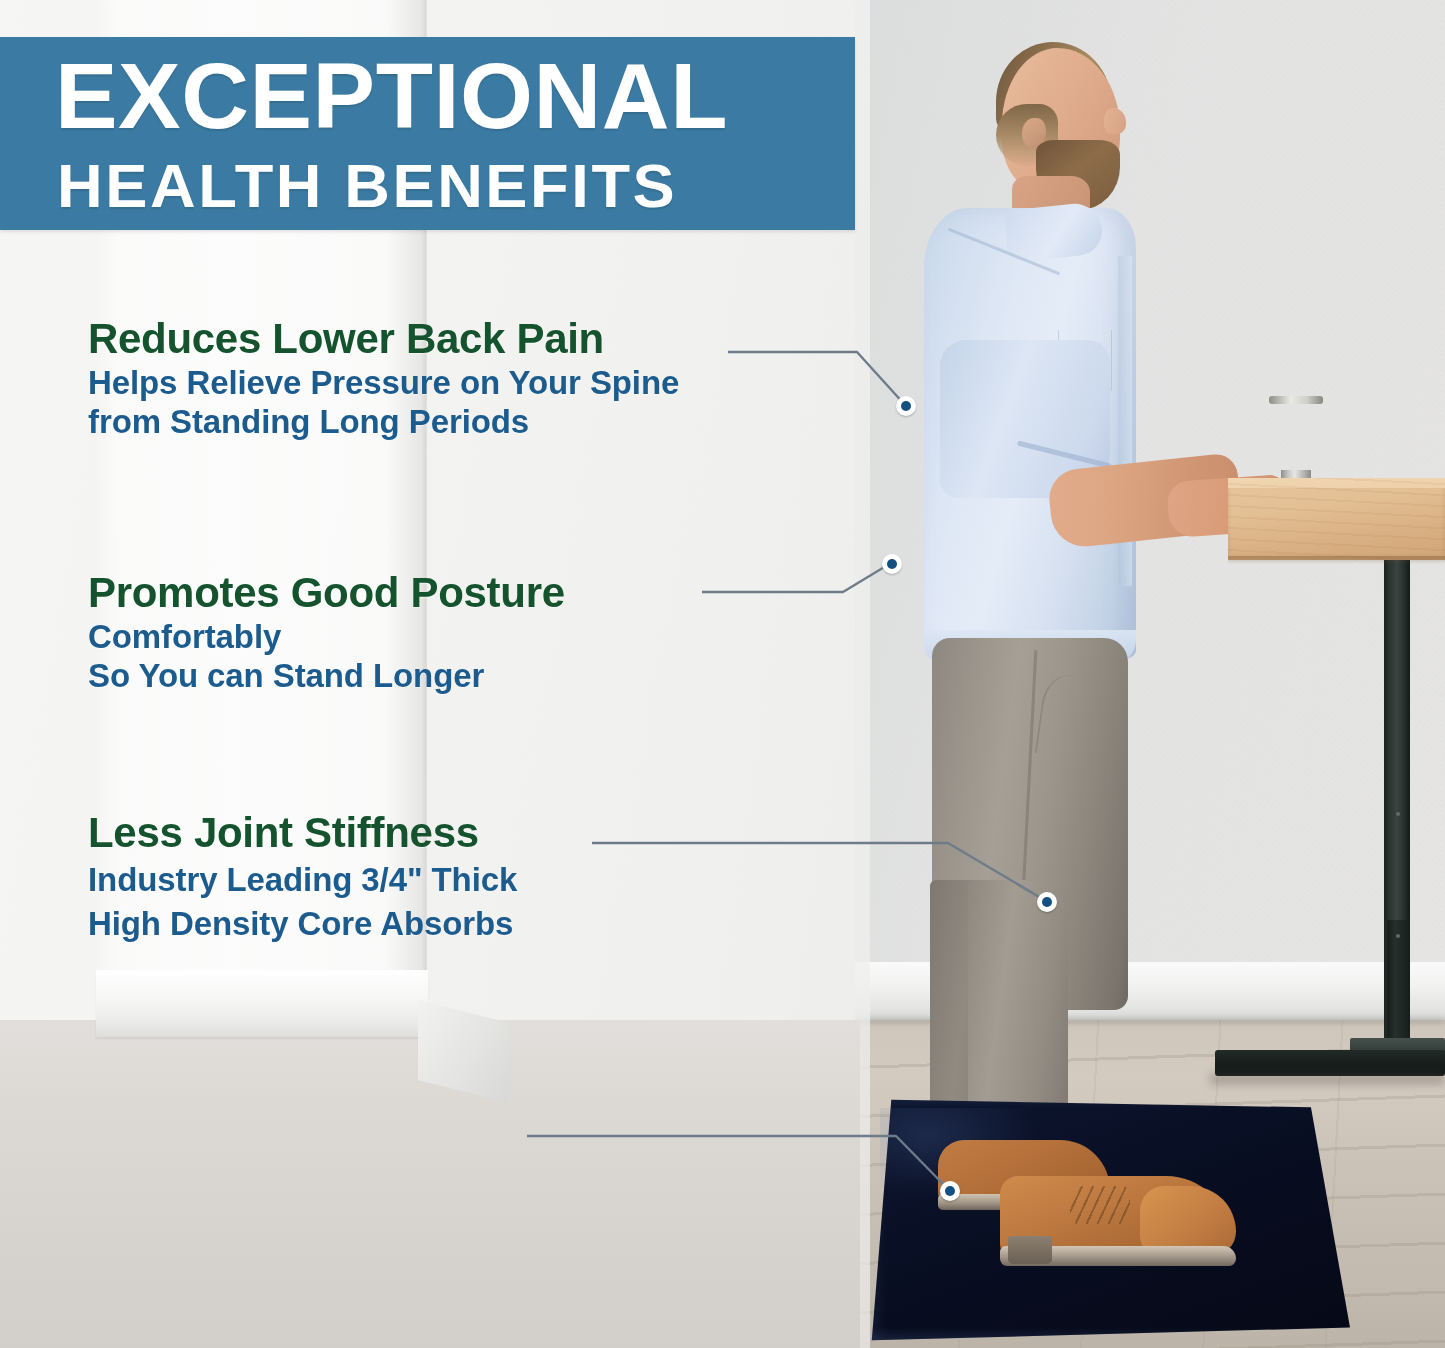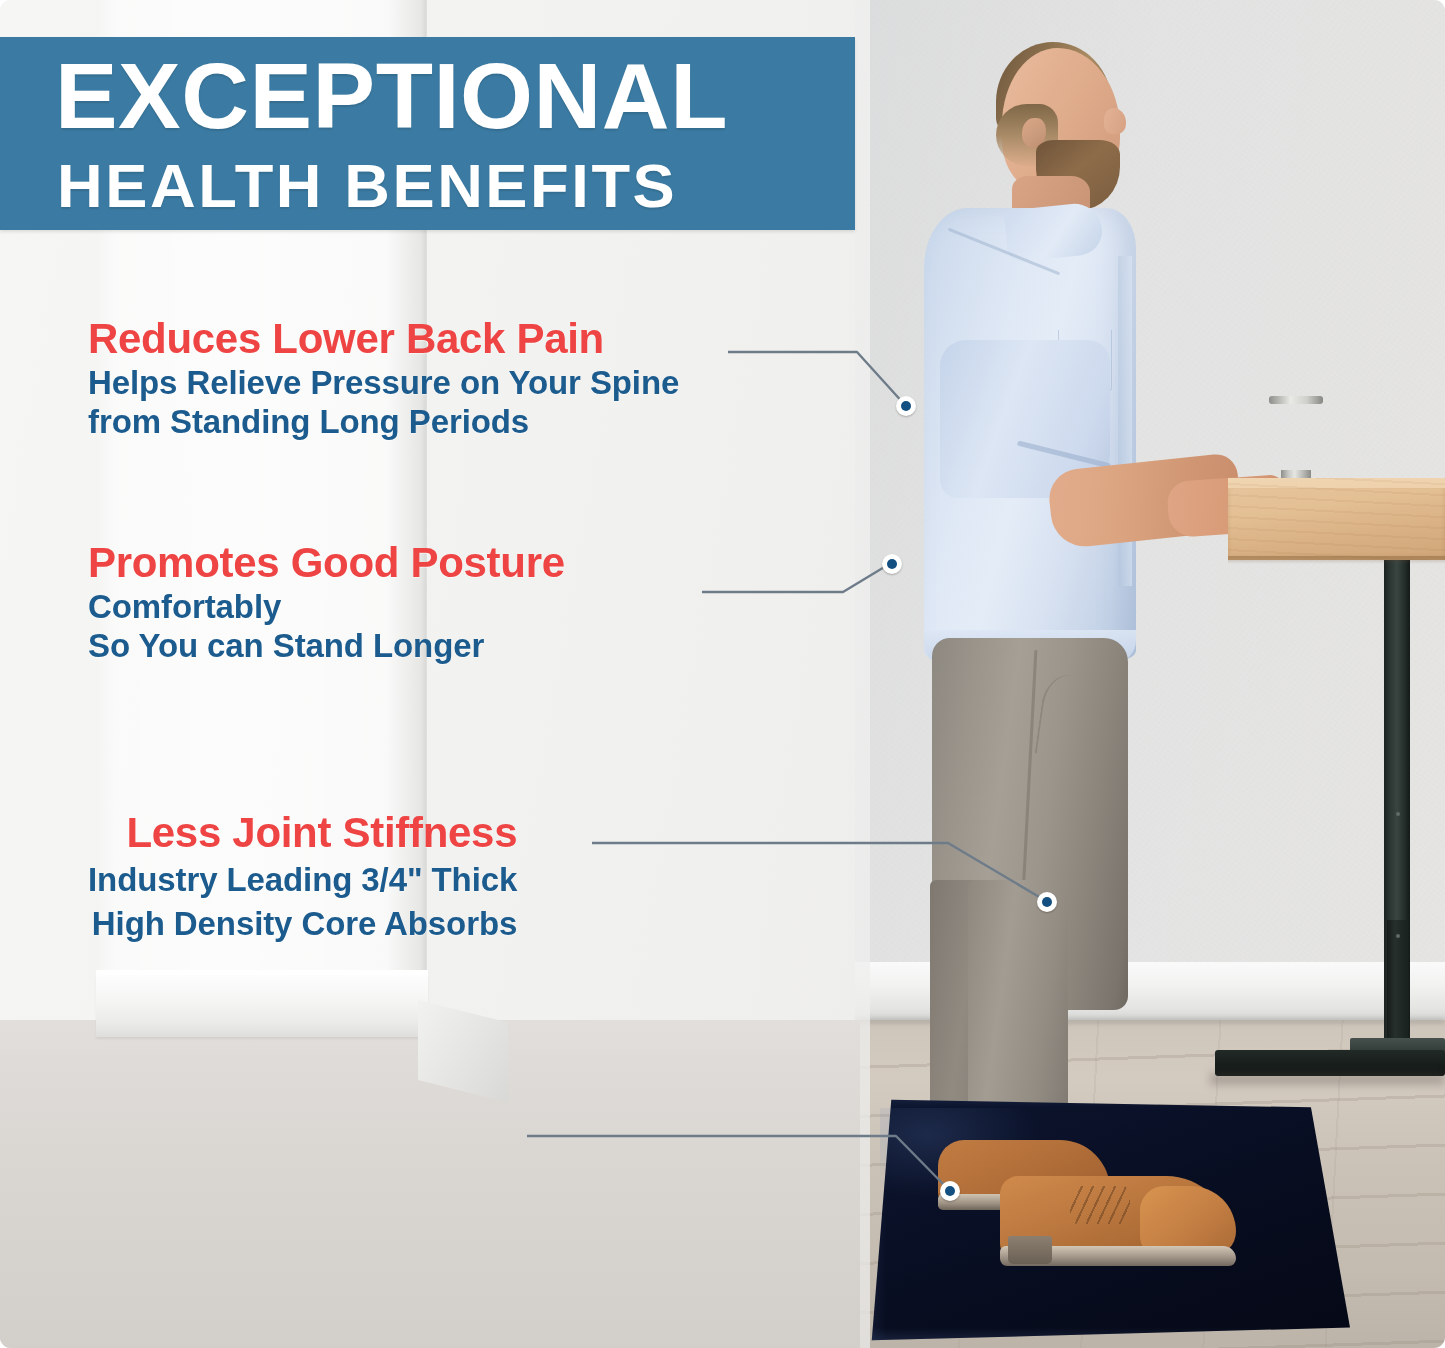"EXCEPTIONAL" #poster { border-radius: 11px -> none }
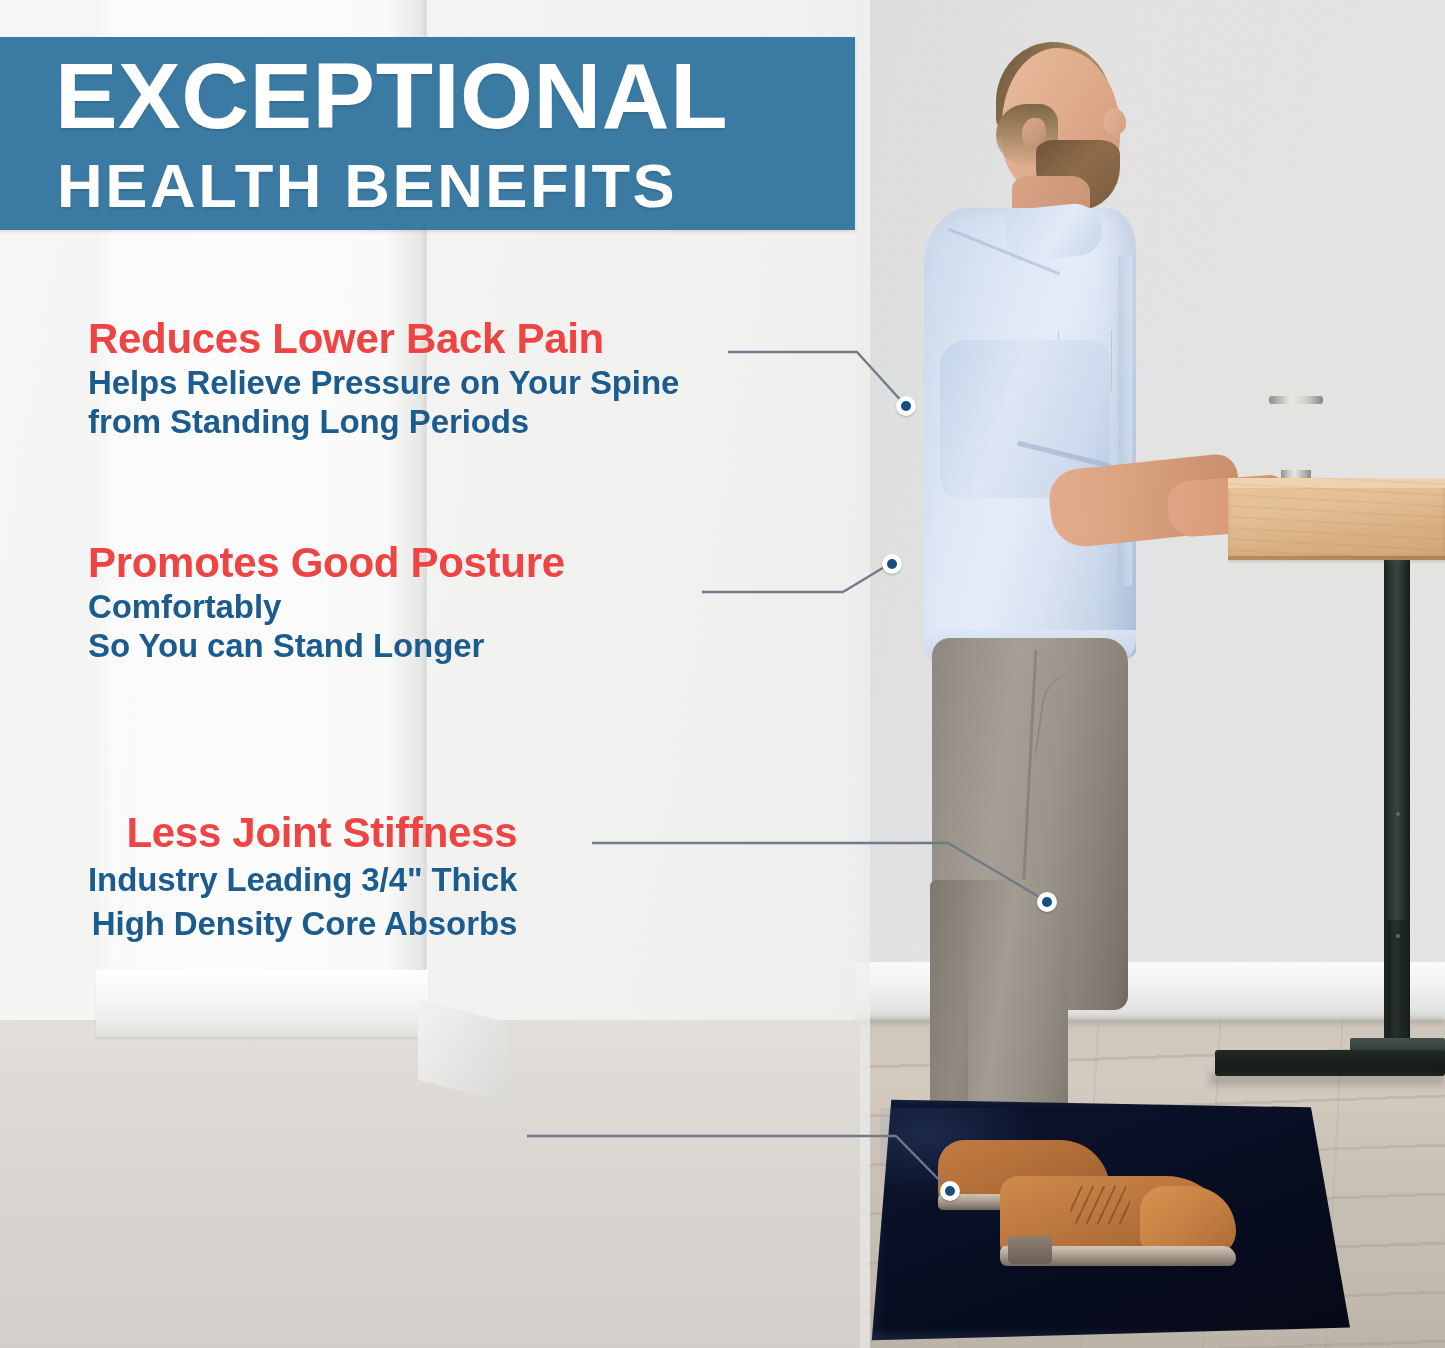"Reduces Lower Back Pain" .benefit-title { color: #ef4444 -> #14532d }
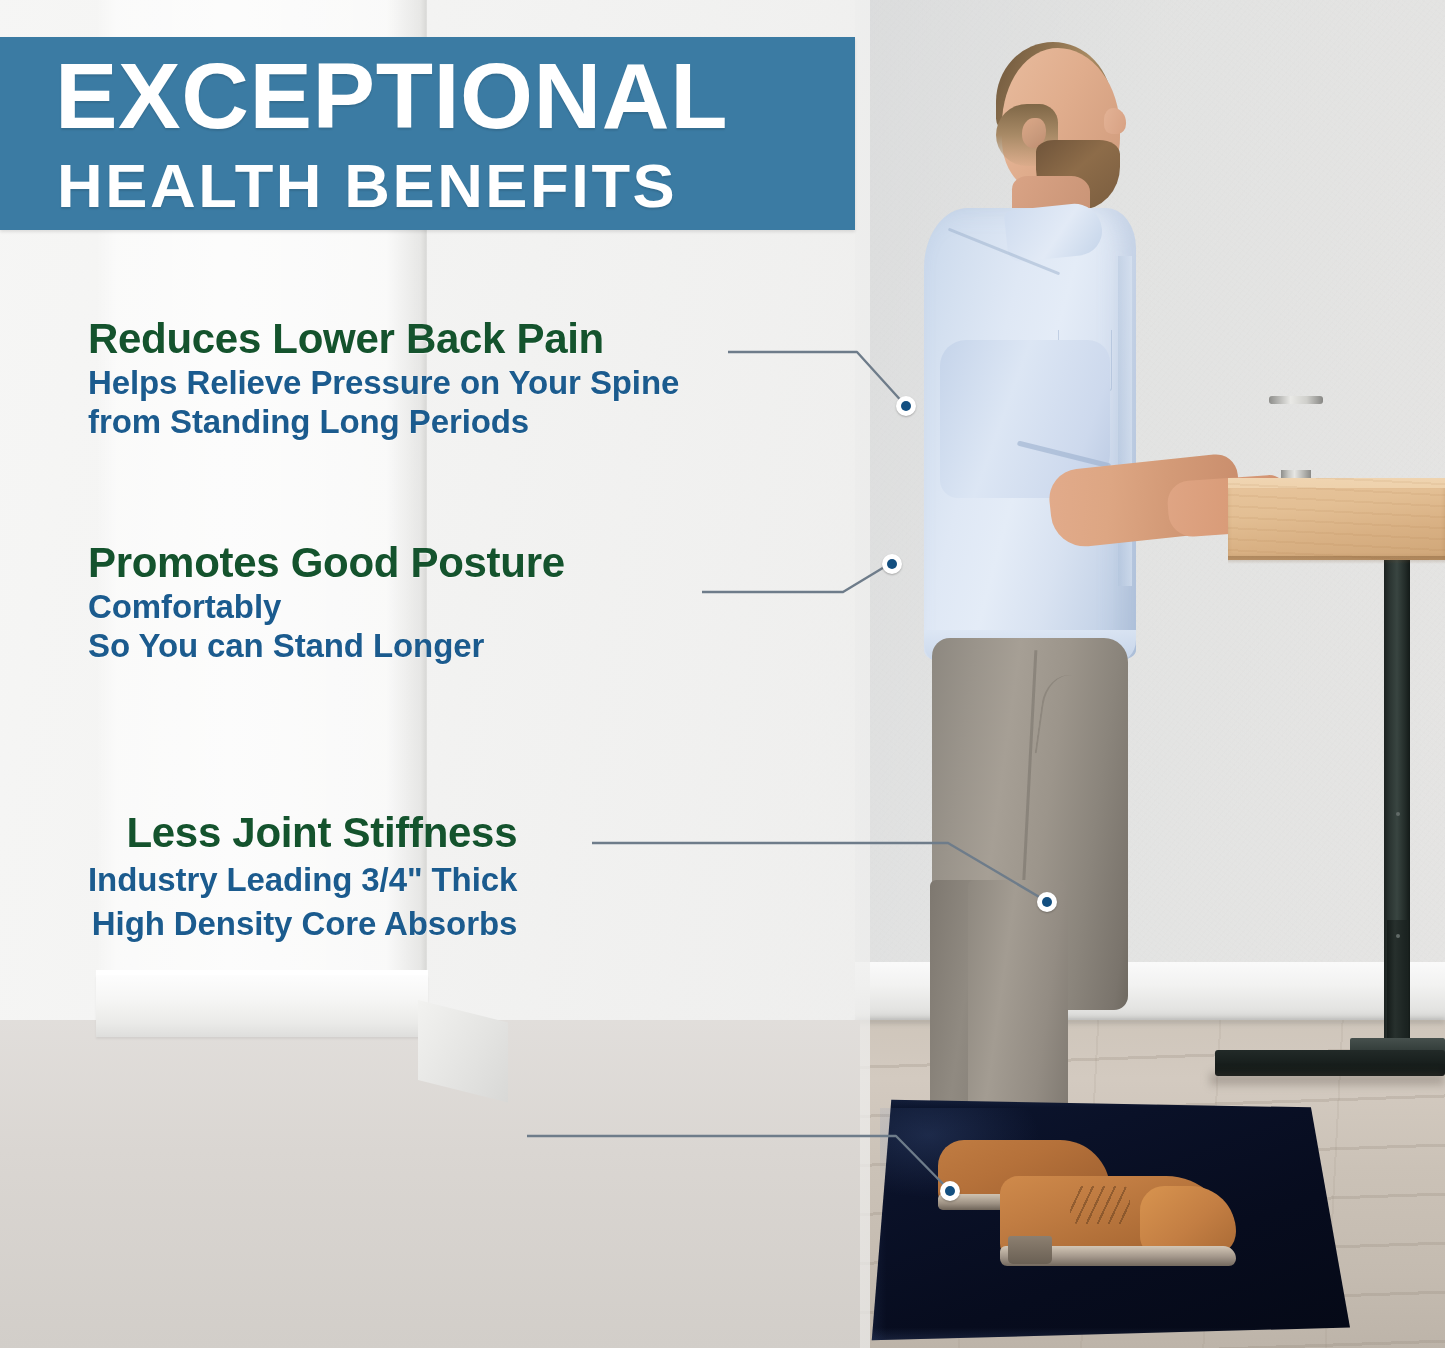"Promotes Good Posture" #benefit-1 { top: 542px -> 572px }
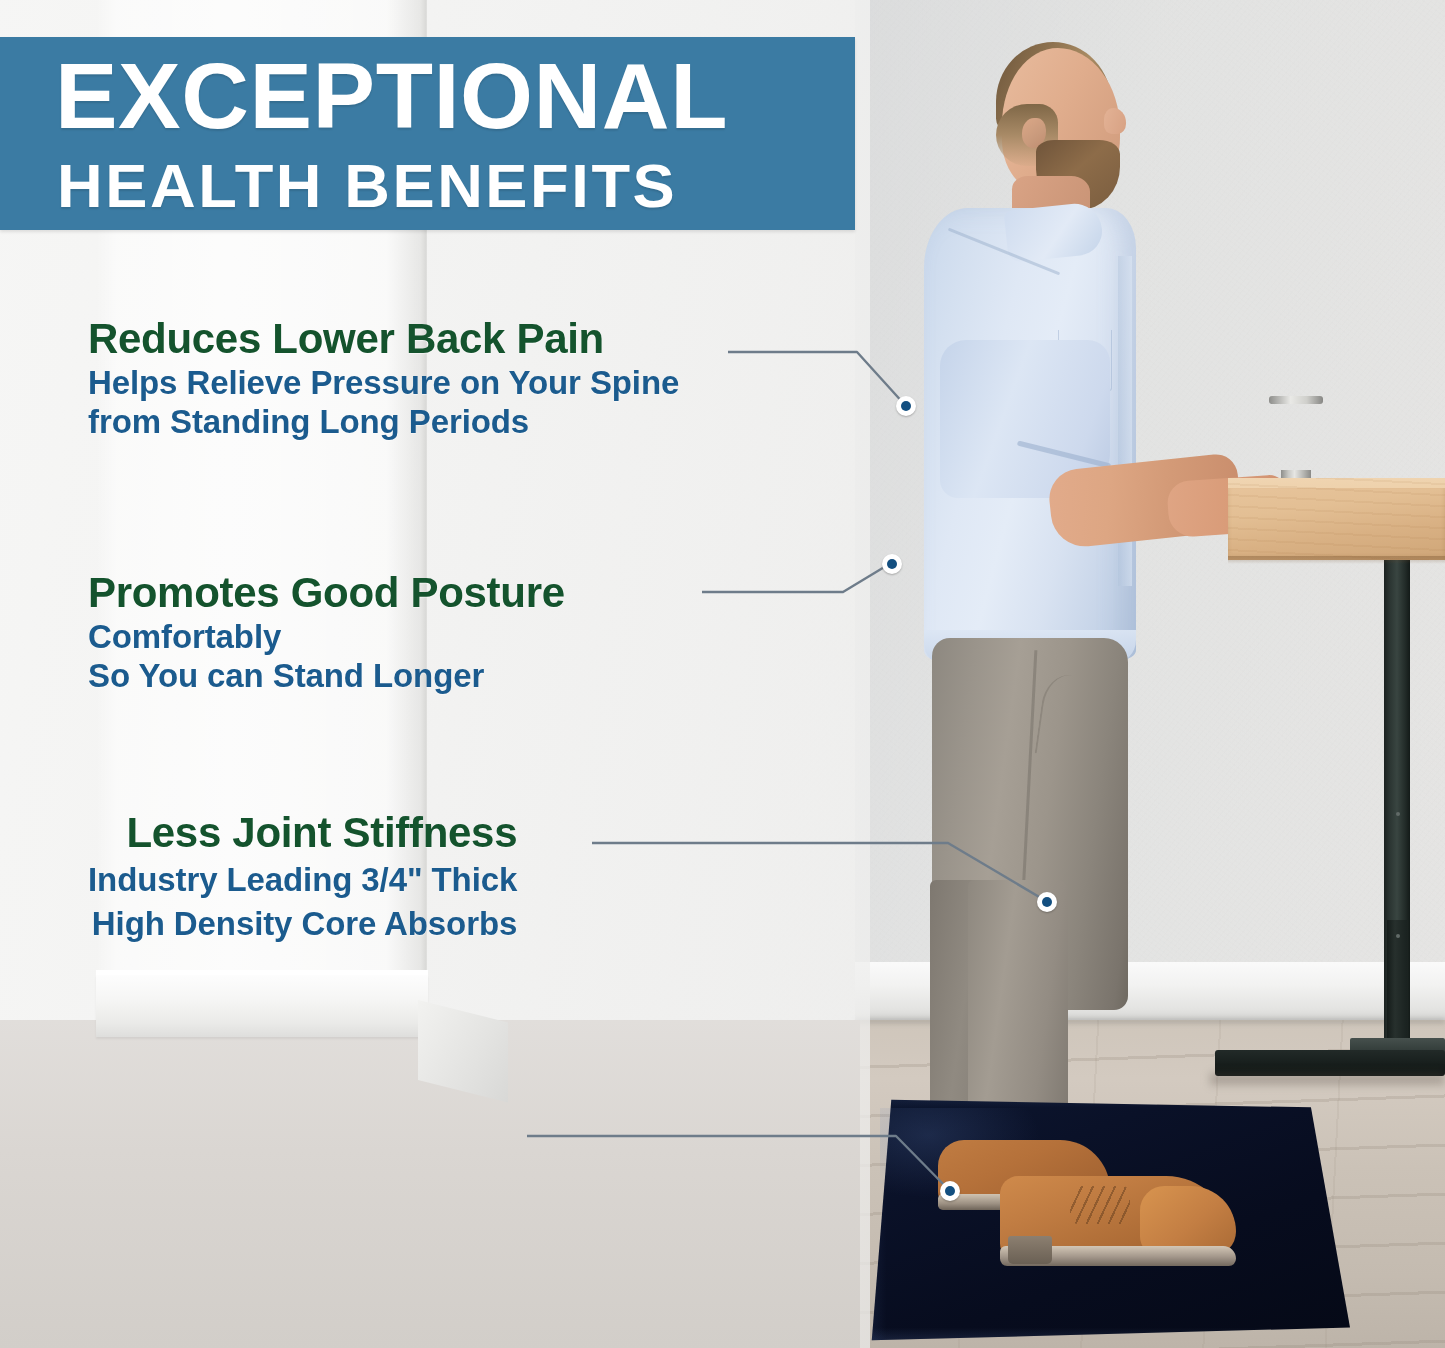"Less Joint Stiffness" #benefit-2 { text-align: right -> none }
